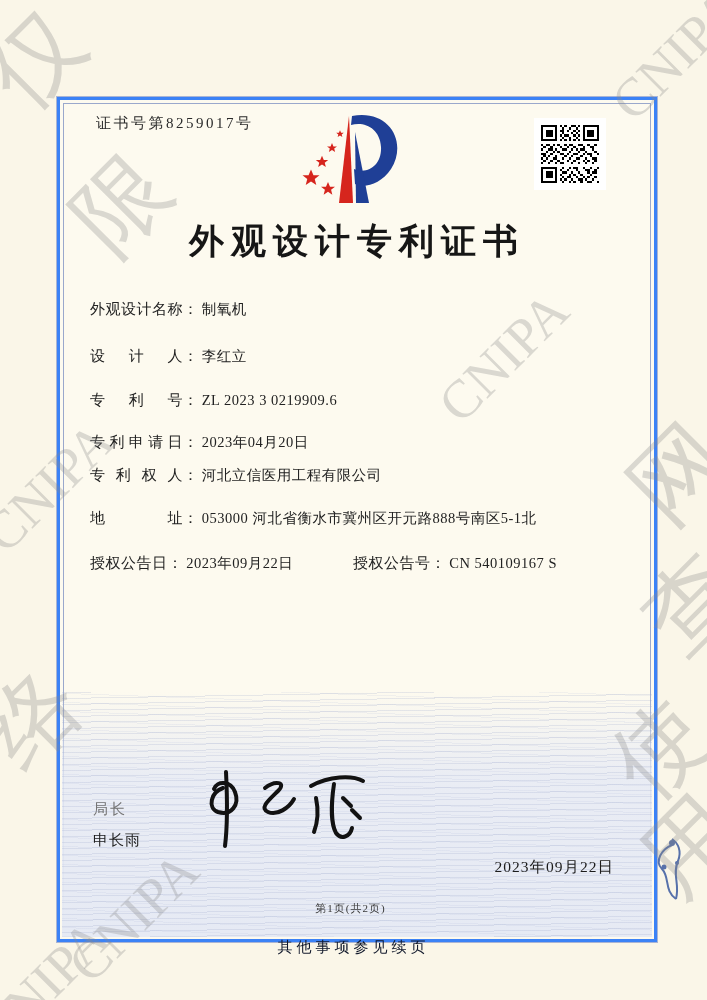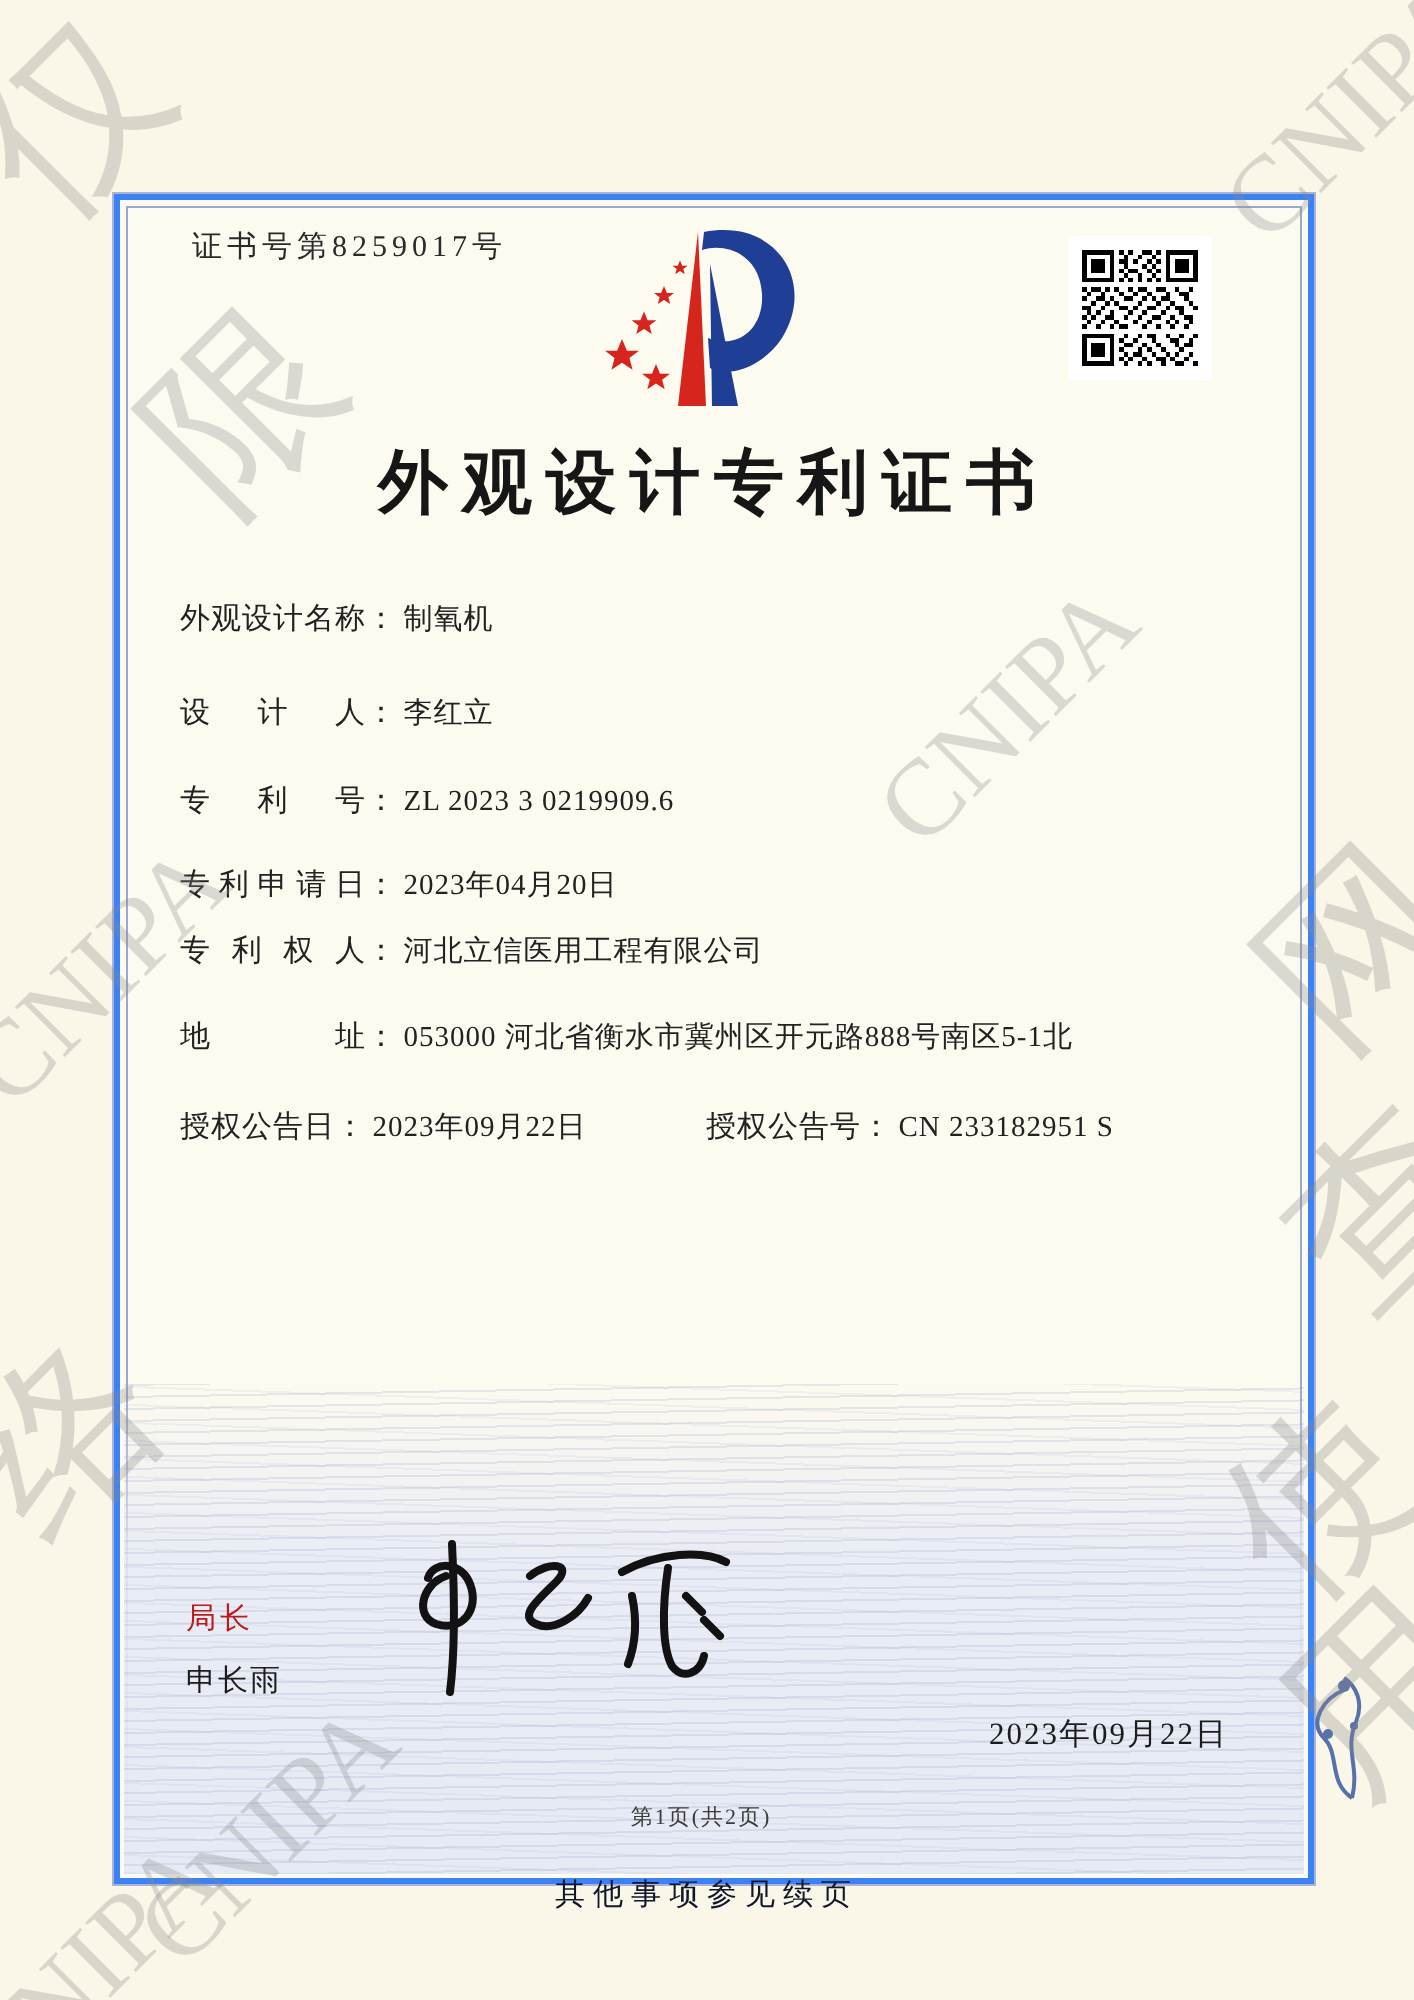"CN 233182951 S" span.fvalue { text: 233182951 -> 540109167 }
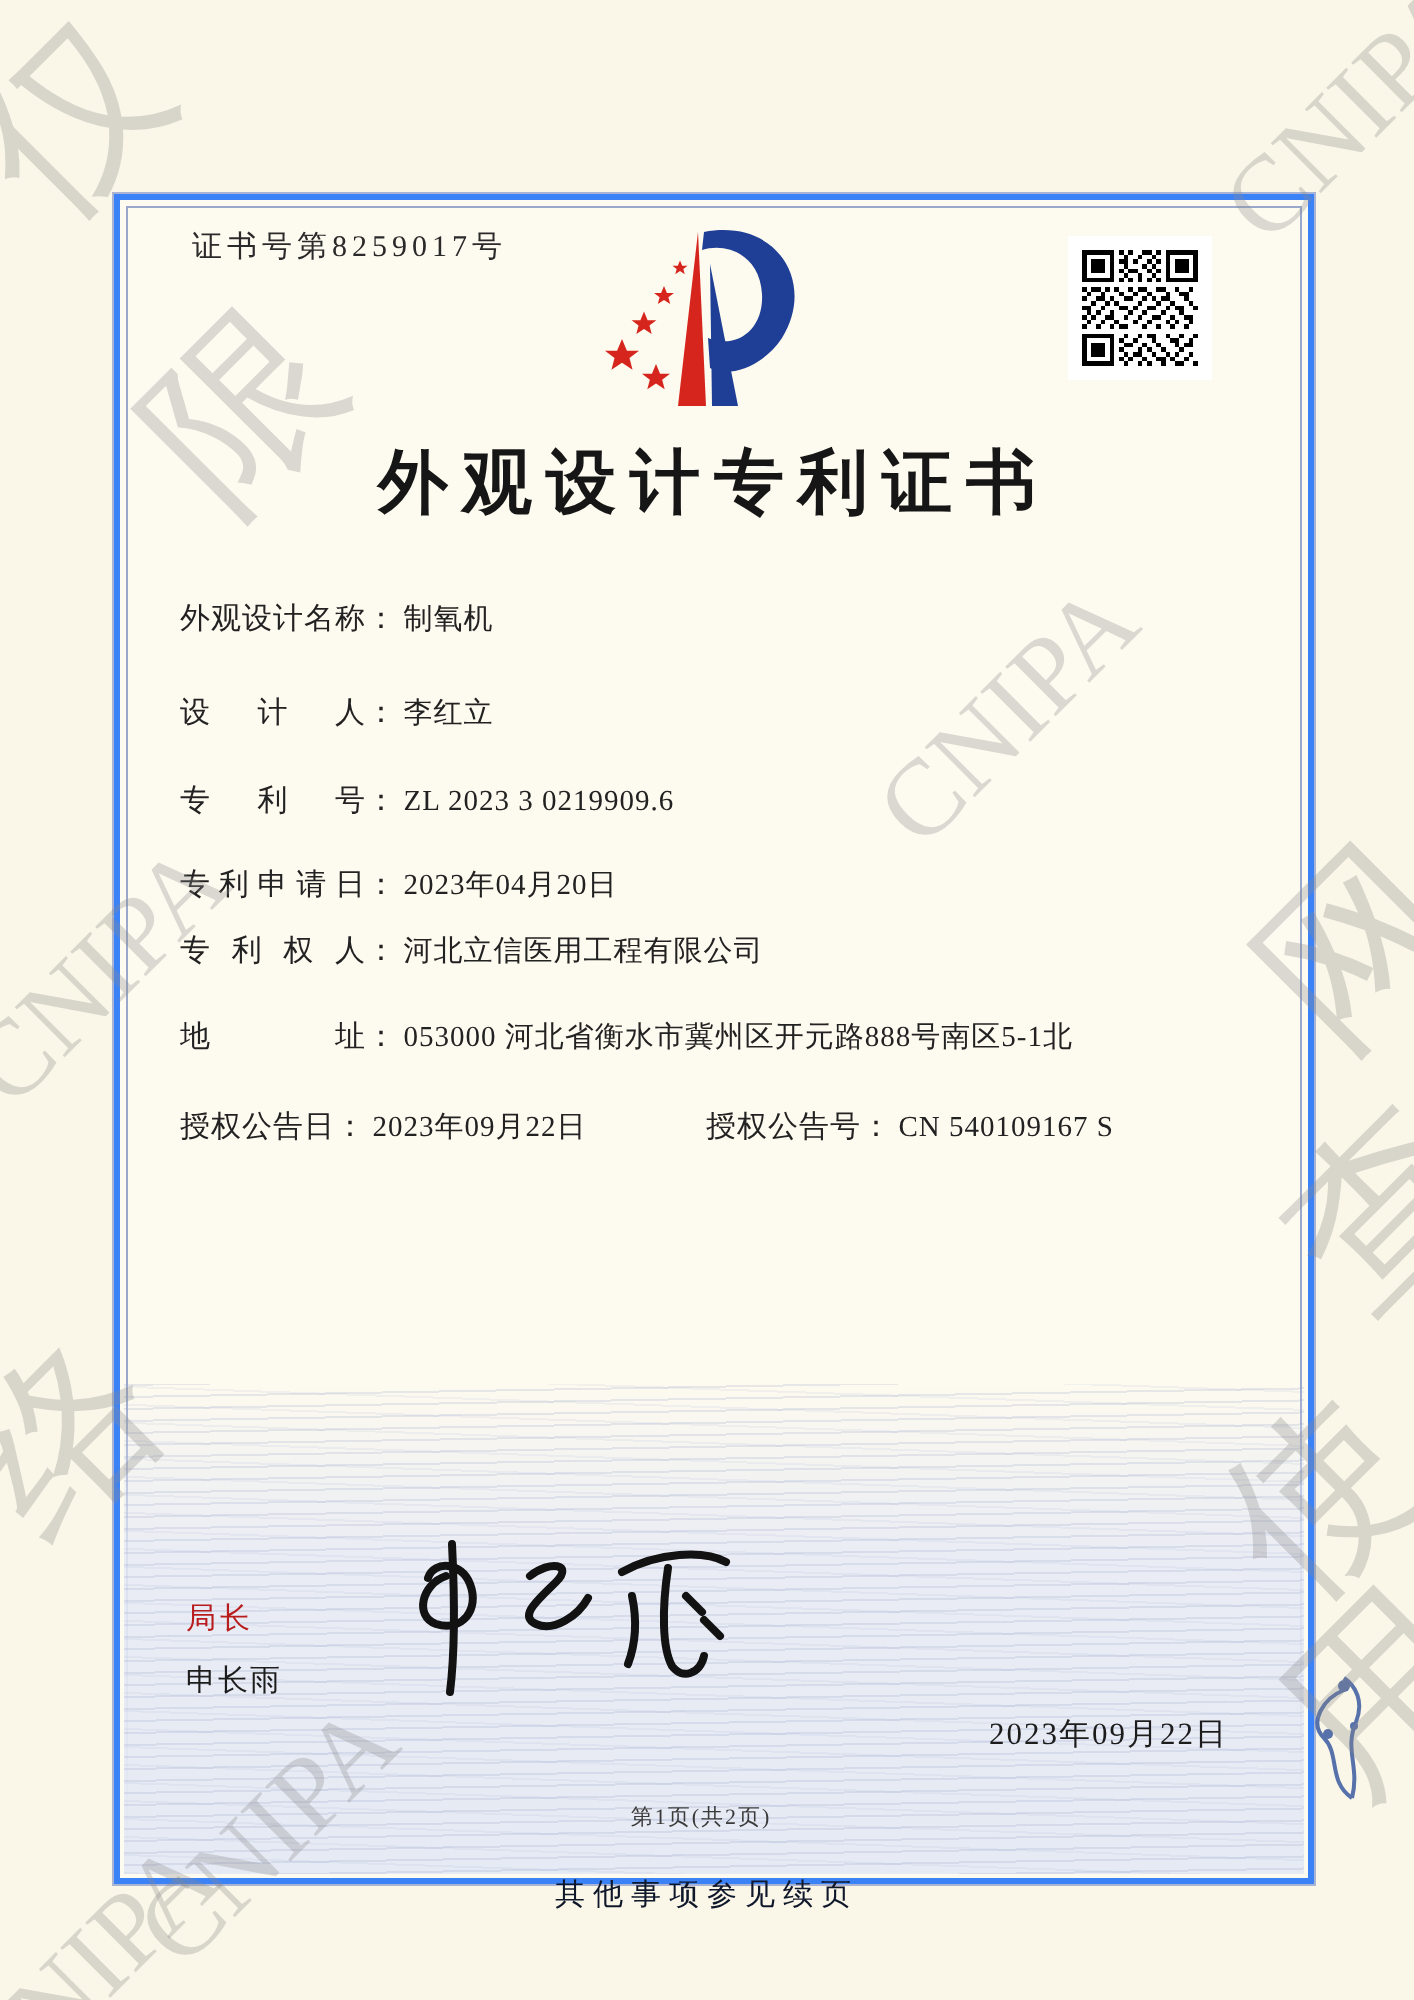"局长" .sig-title { color: #b91c1c -> #737373 }
